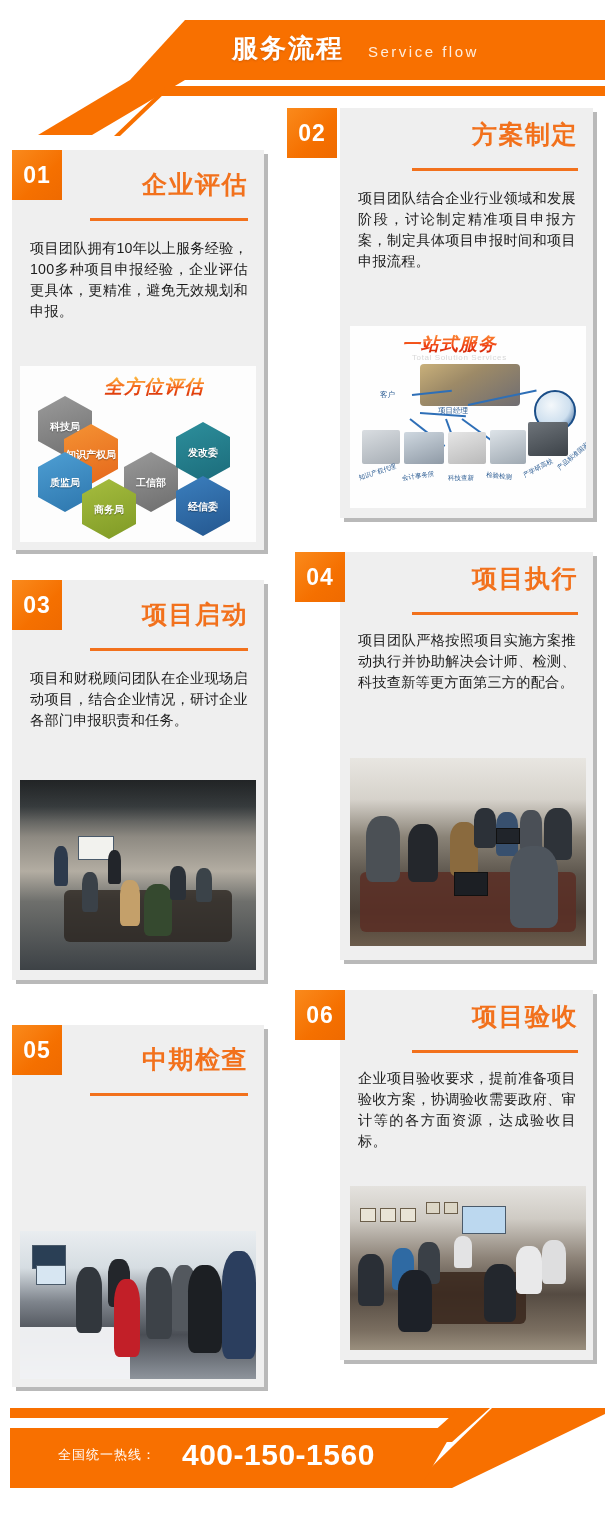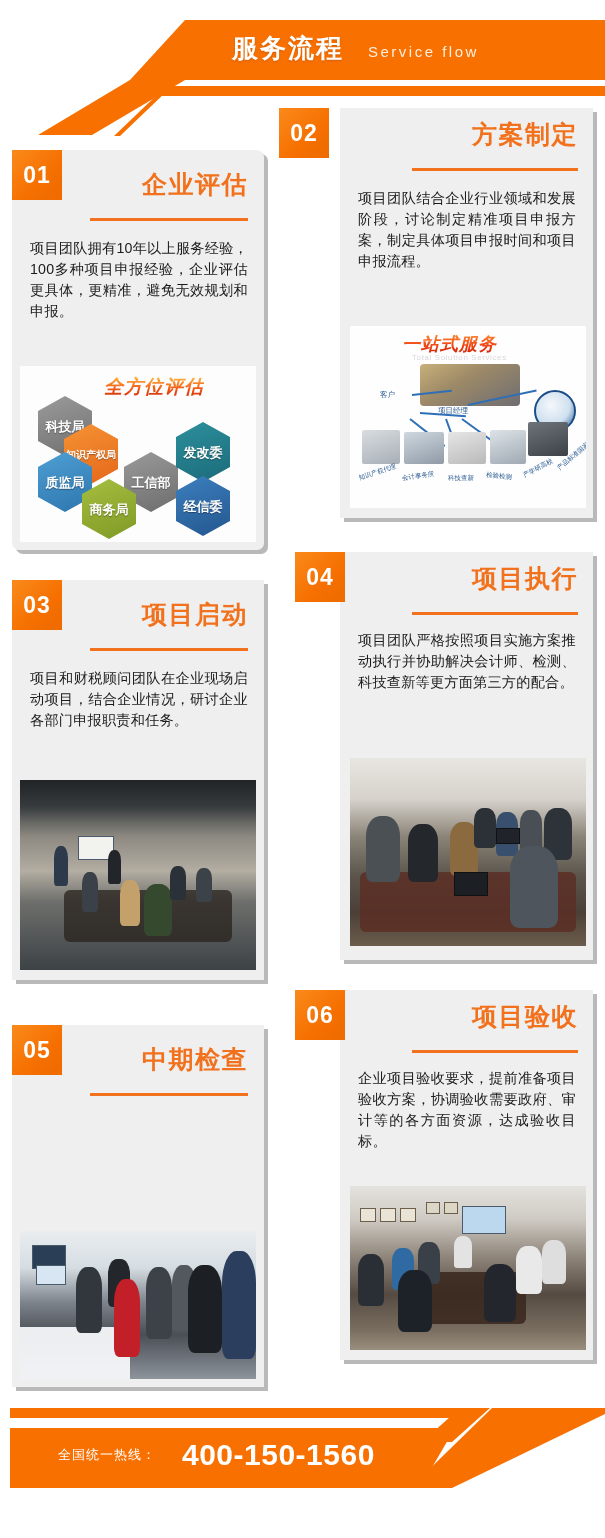"02" #badge2 { left: 279px -> 287px }
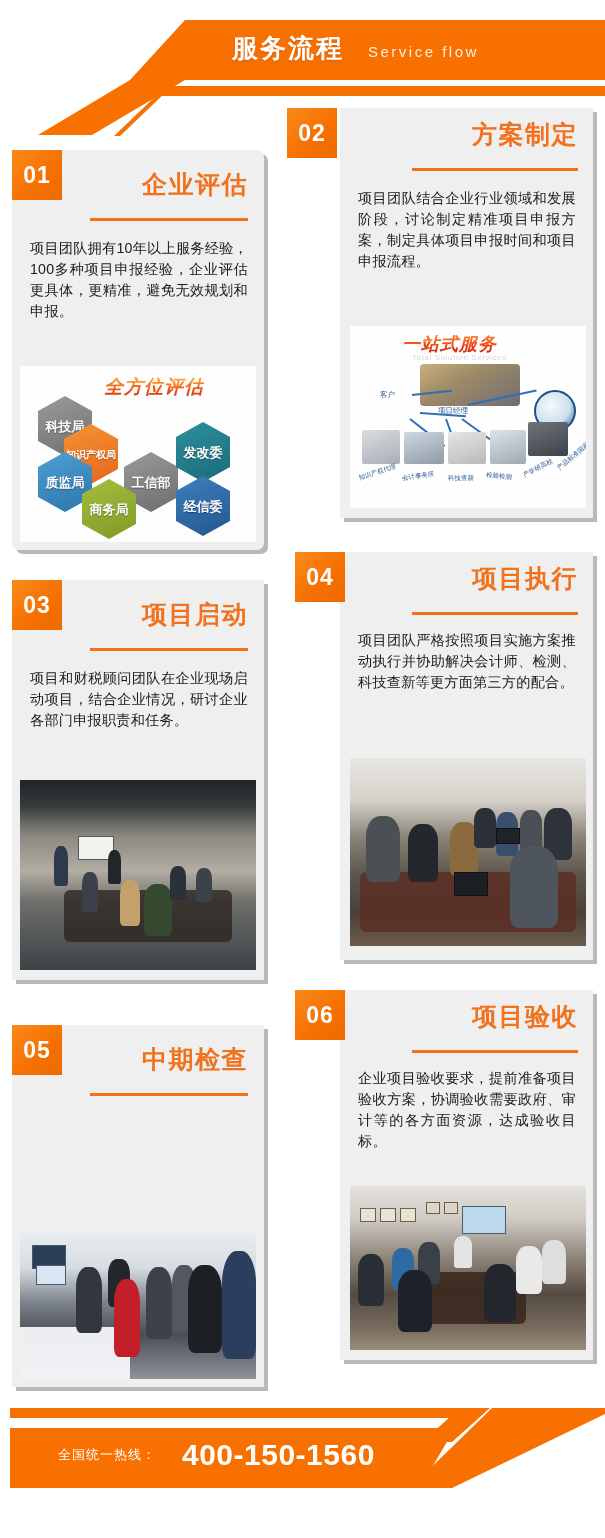"企业评估" #card1 { border-radius: 7px -> none }
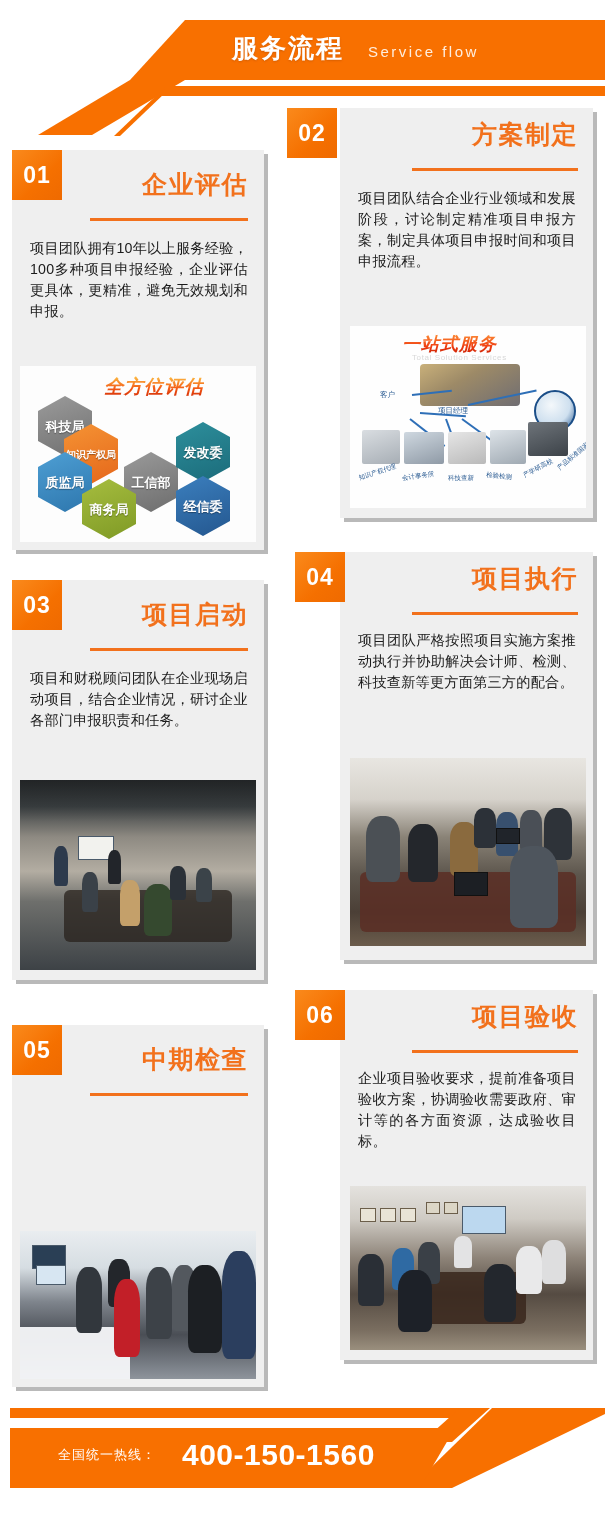"科技局" .hex { font-size: 13px -> 10px }
